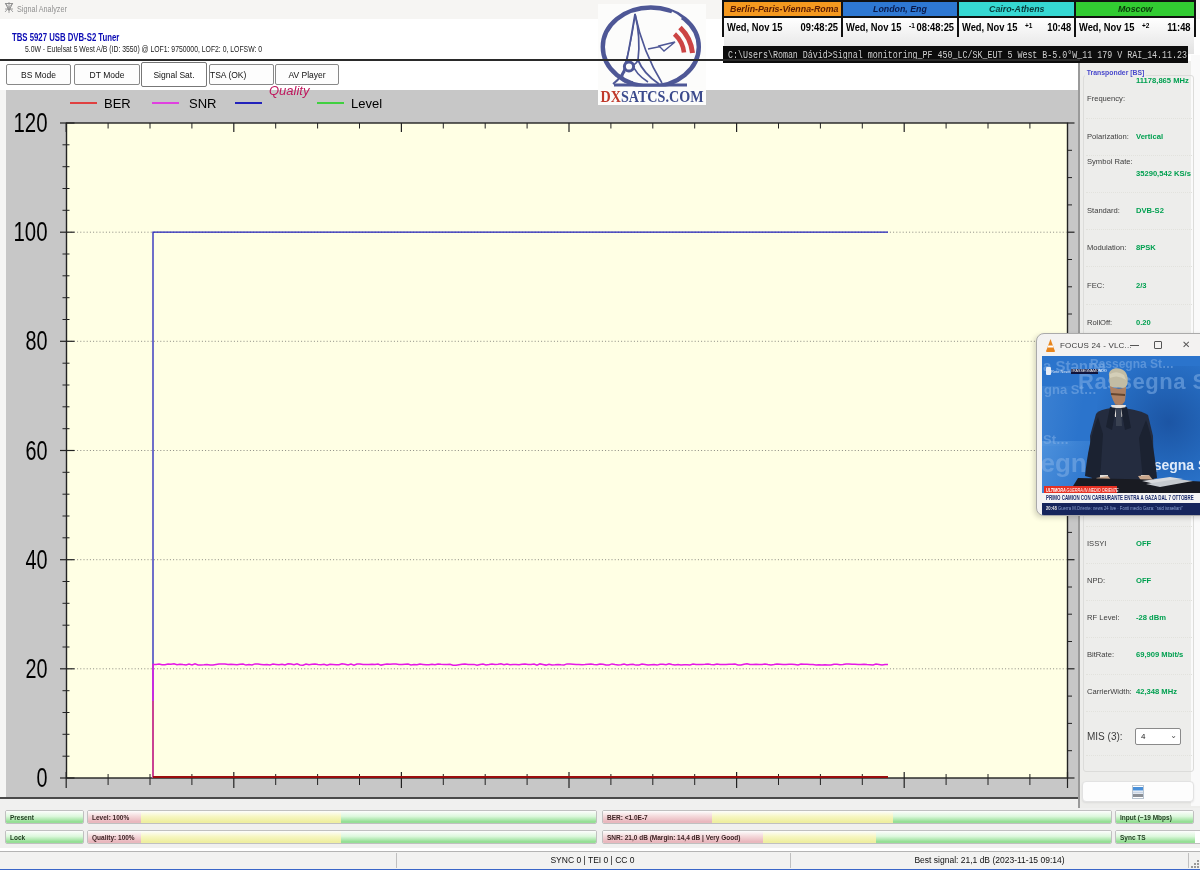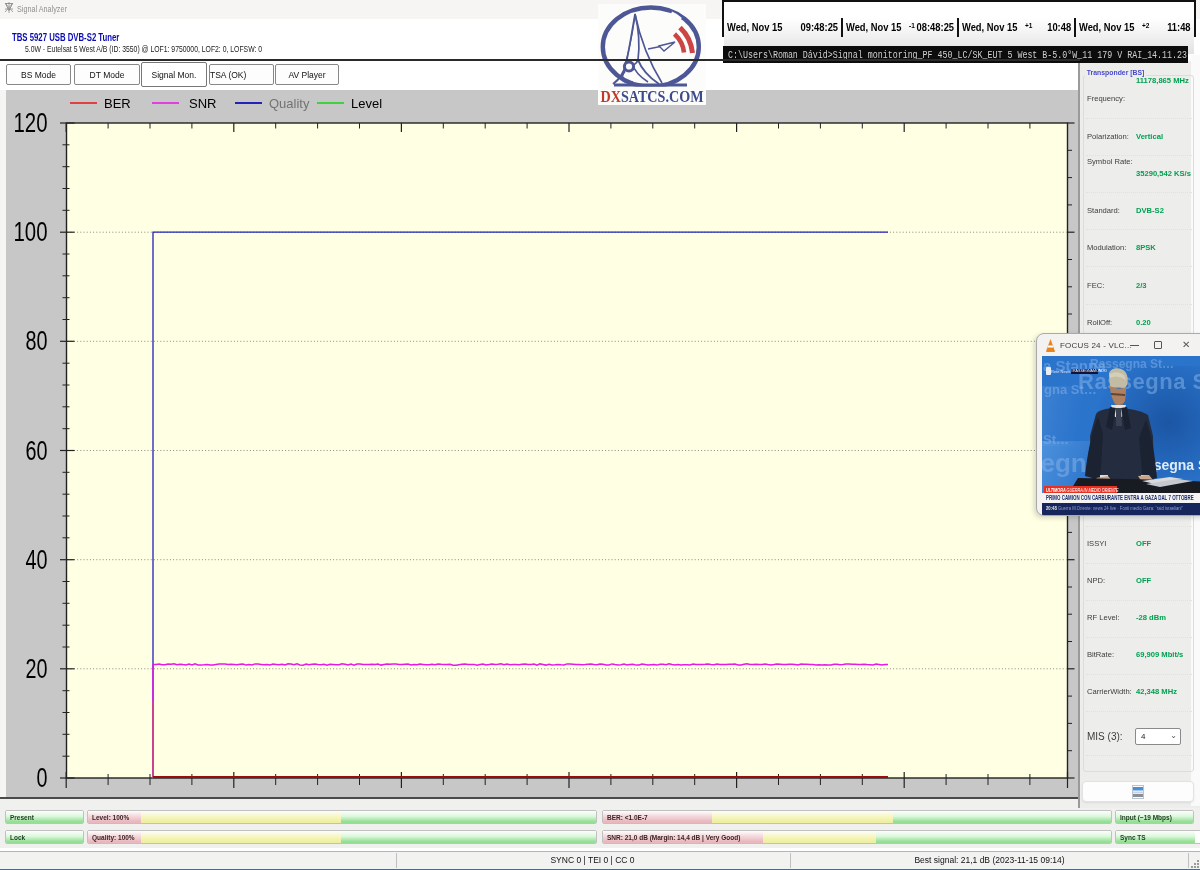"Berlin-Paris-Vienna-Roma" div { html: none -> <div> <div><span>Berlin-Paris-Vienna-Roma</span></div> <div><span>London, Eng</span></div> <div><span>Cairo-Athens</span></div> <div><span>Moscow</span></div> </div> }
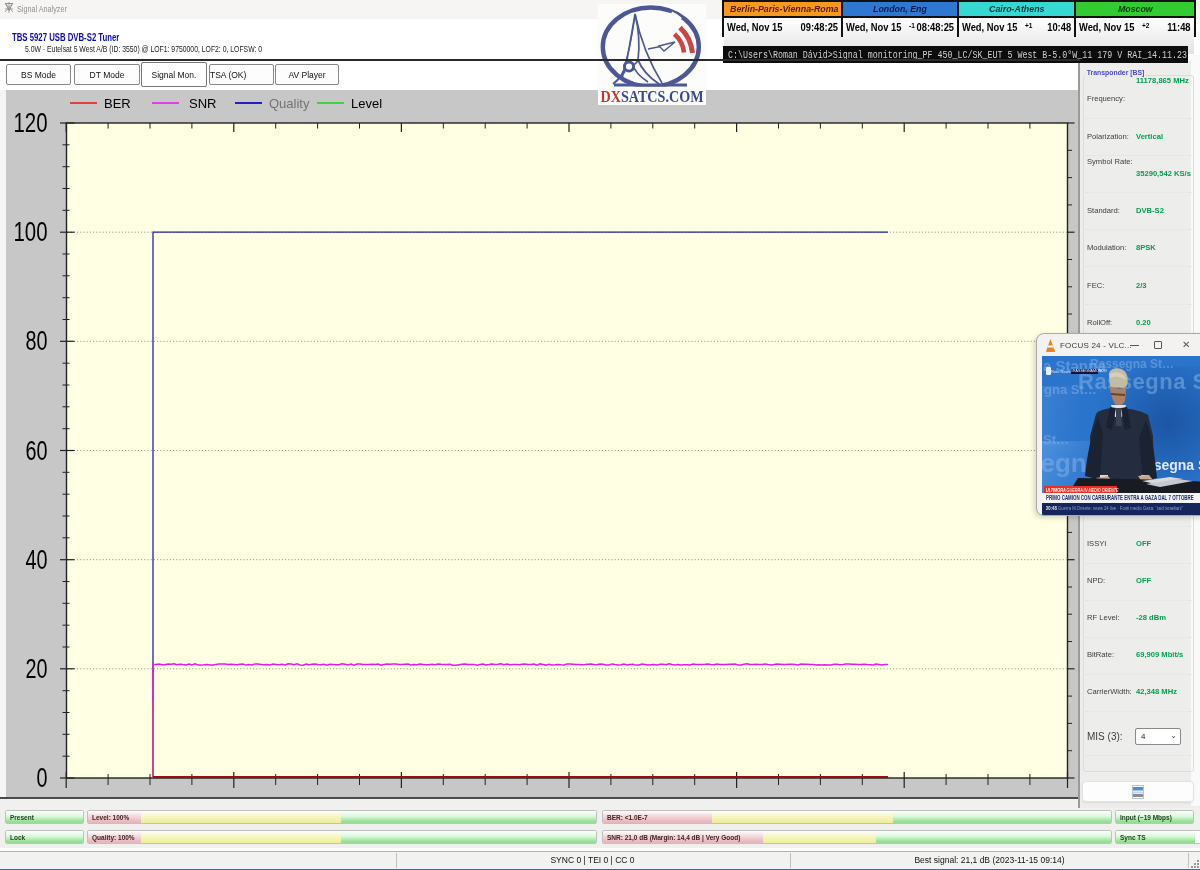"Signal Mon." div { text: Mon -> Sat }
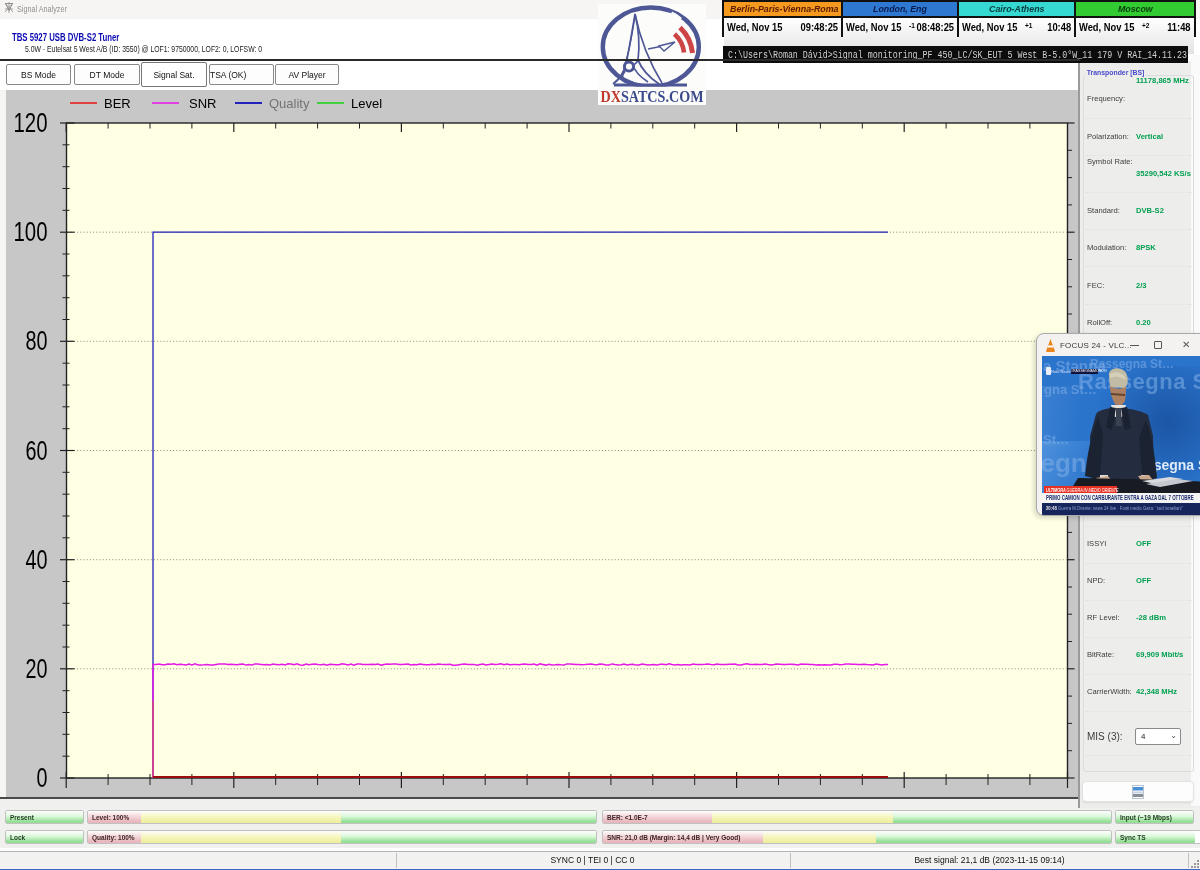"Quality" div { color: #737373 -> #be185d; font-style: none -> italic; top: 96px -> 83px }
